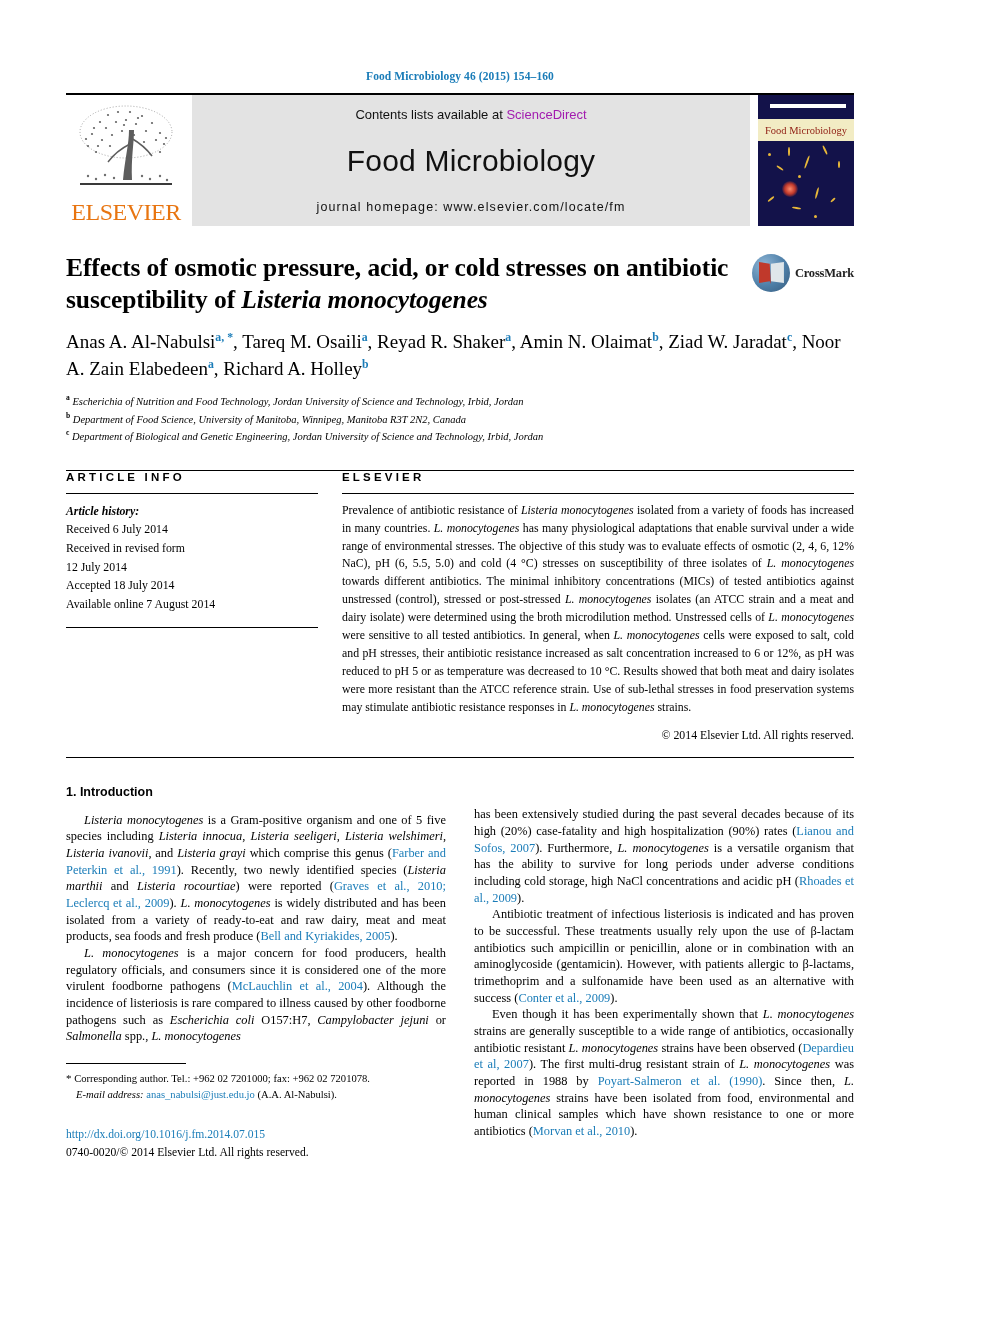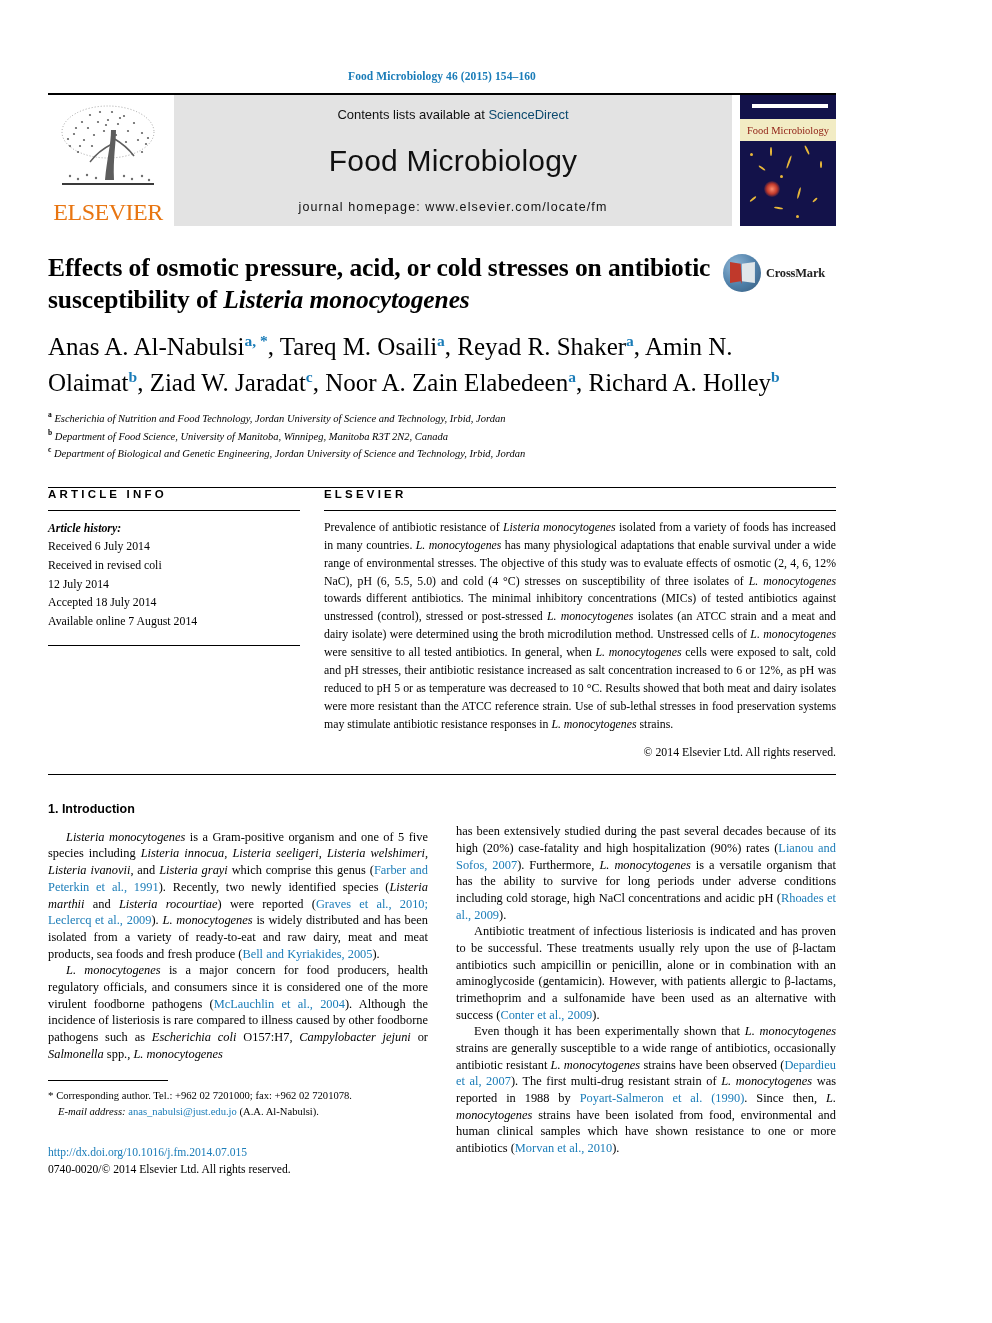"Food Microbiology 46 (2015) 154–160" .page { margin-left: none -> 18px }
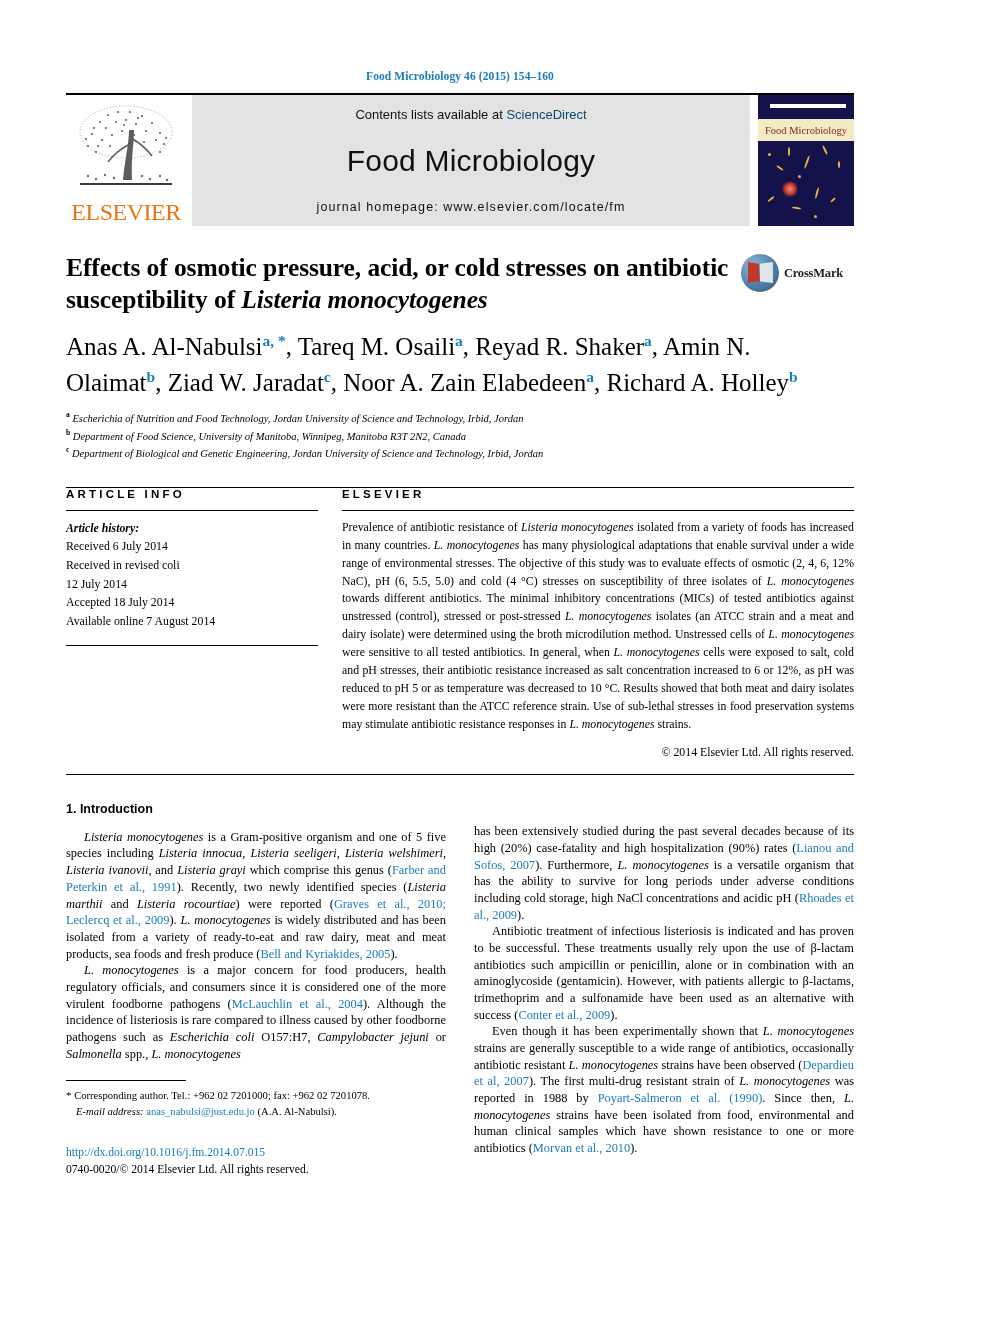"ScienceDirect" .contents-line .sd { color: #0c4a6e -> #a21caf }
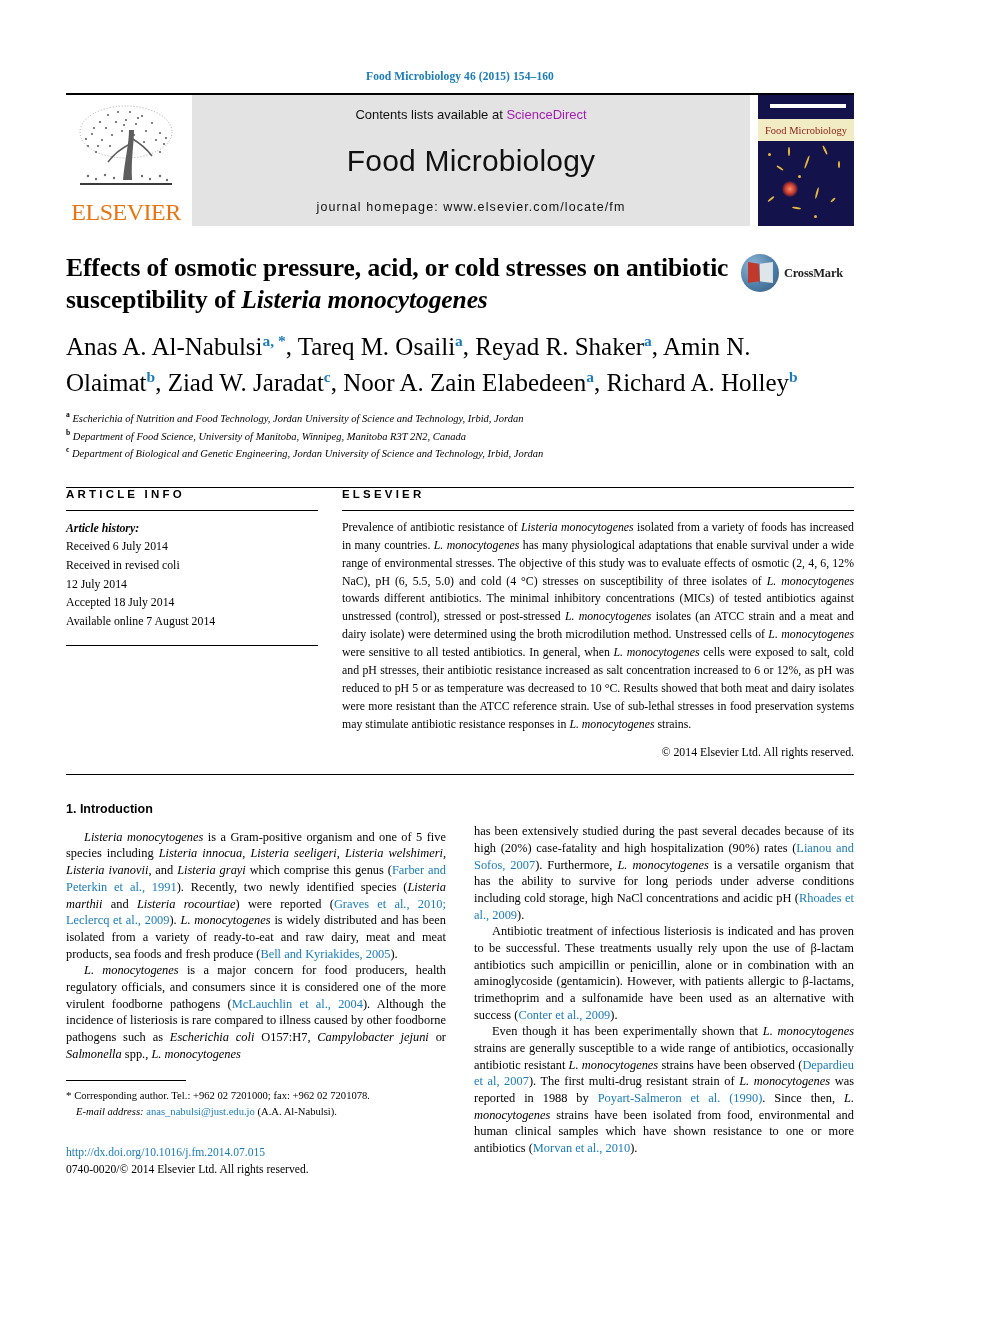"CrossMark" .crossmark { right: 11px -> 0 }
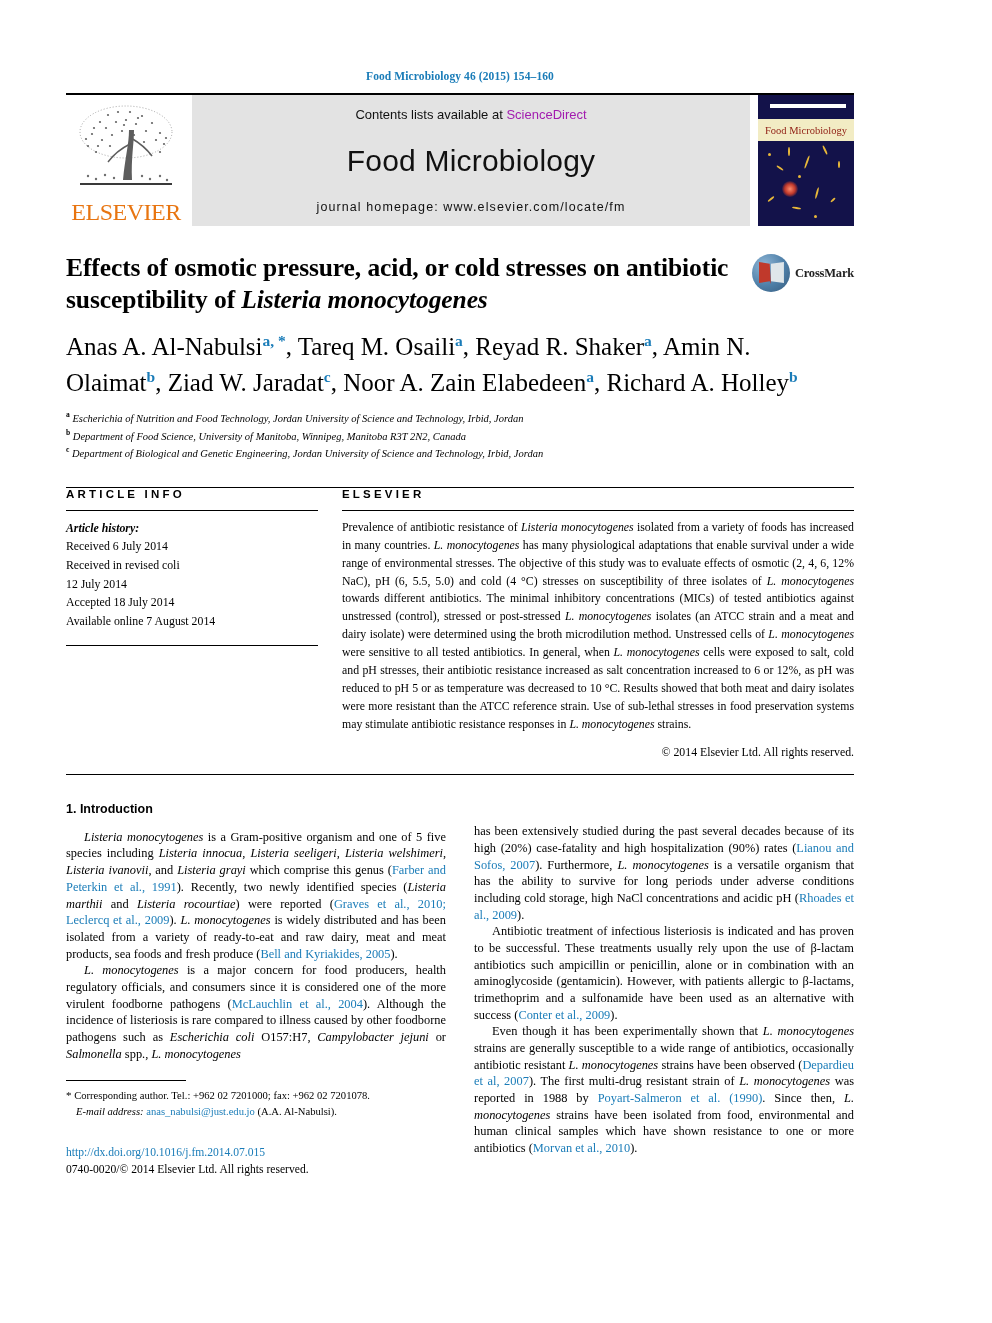"Anas A. Al-Nabulsia, *, Tareq" .authors { font-size: 25px -> 19px }
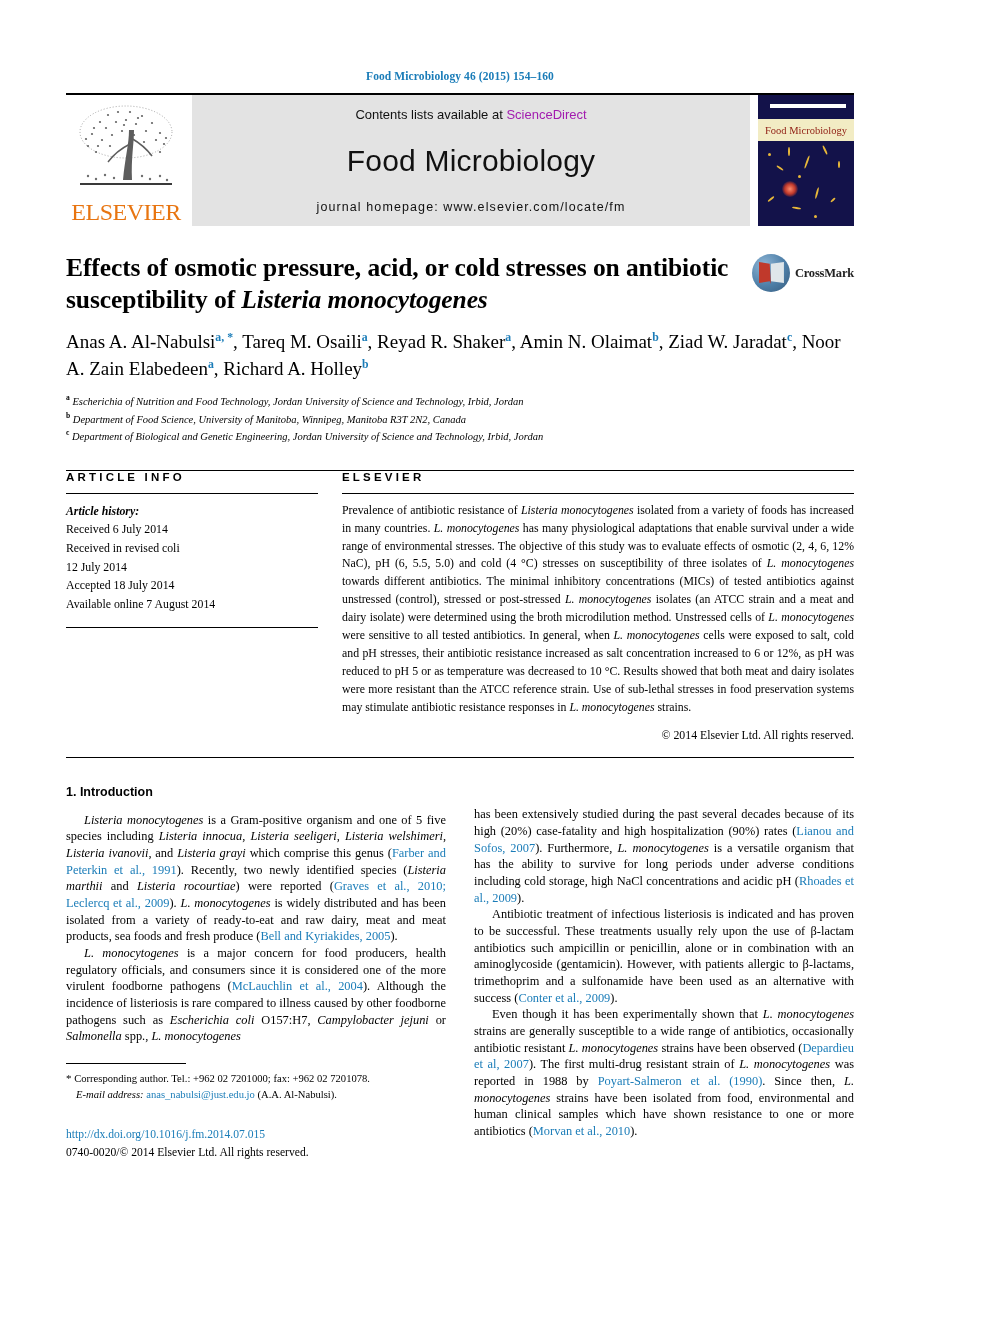"Received in revised coli" div { text: coli -> form }
